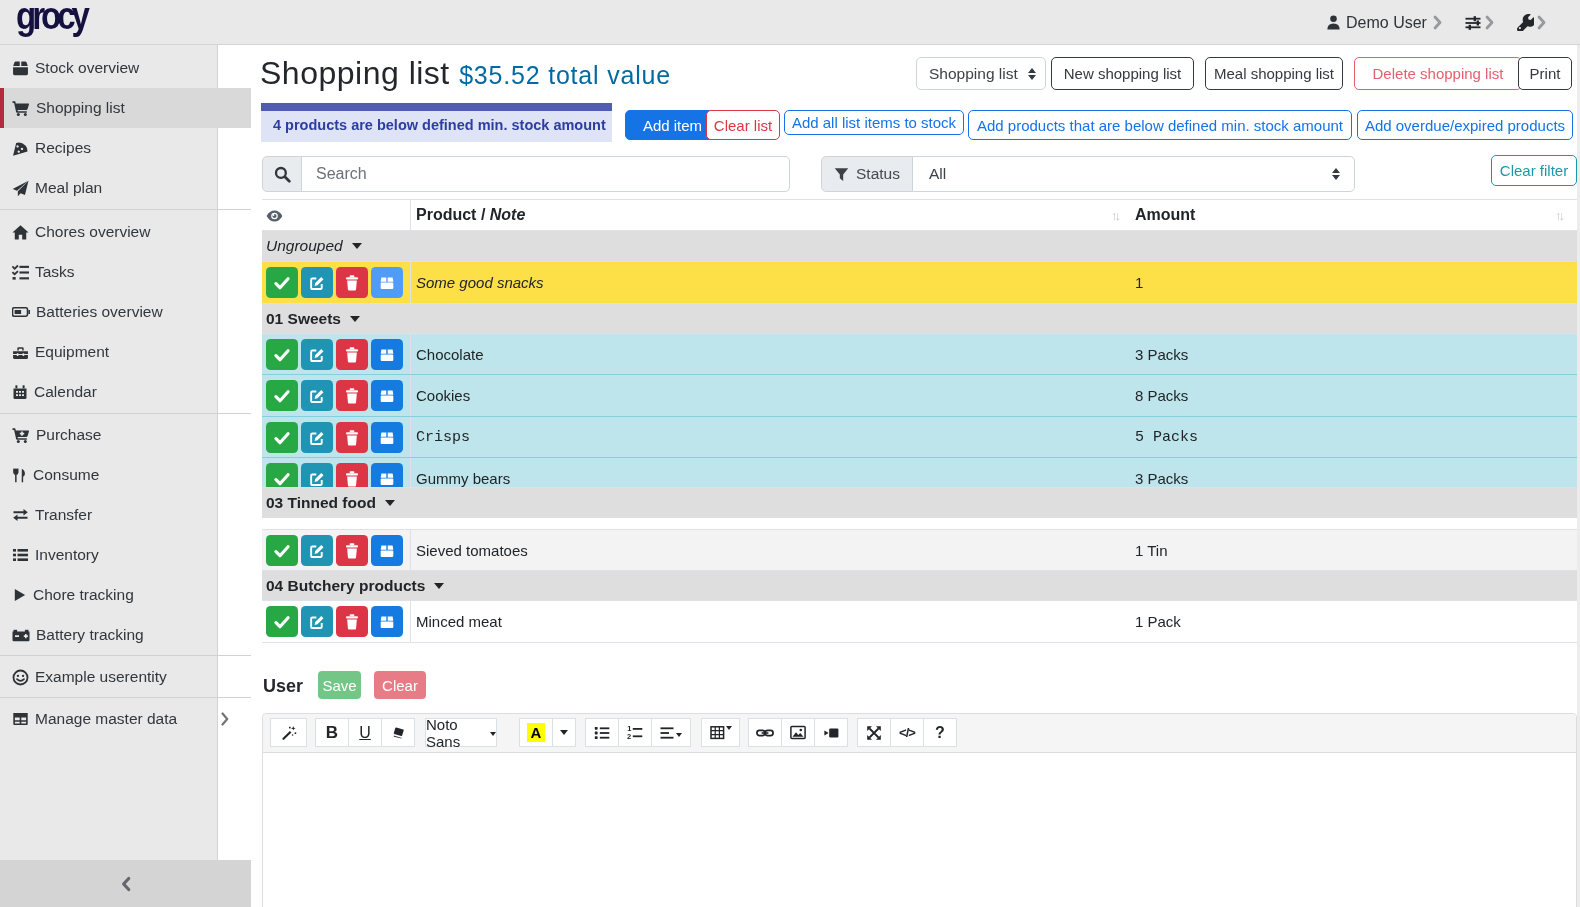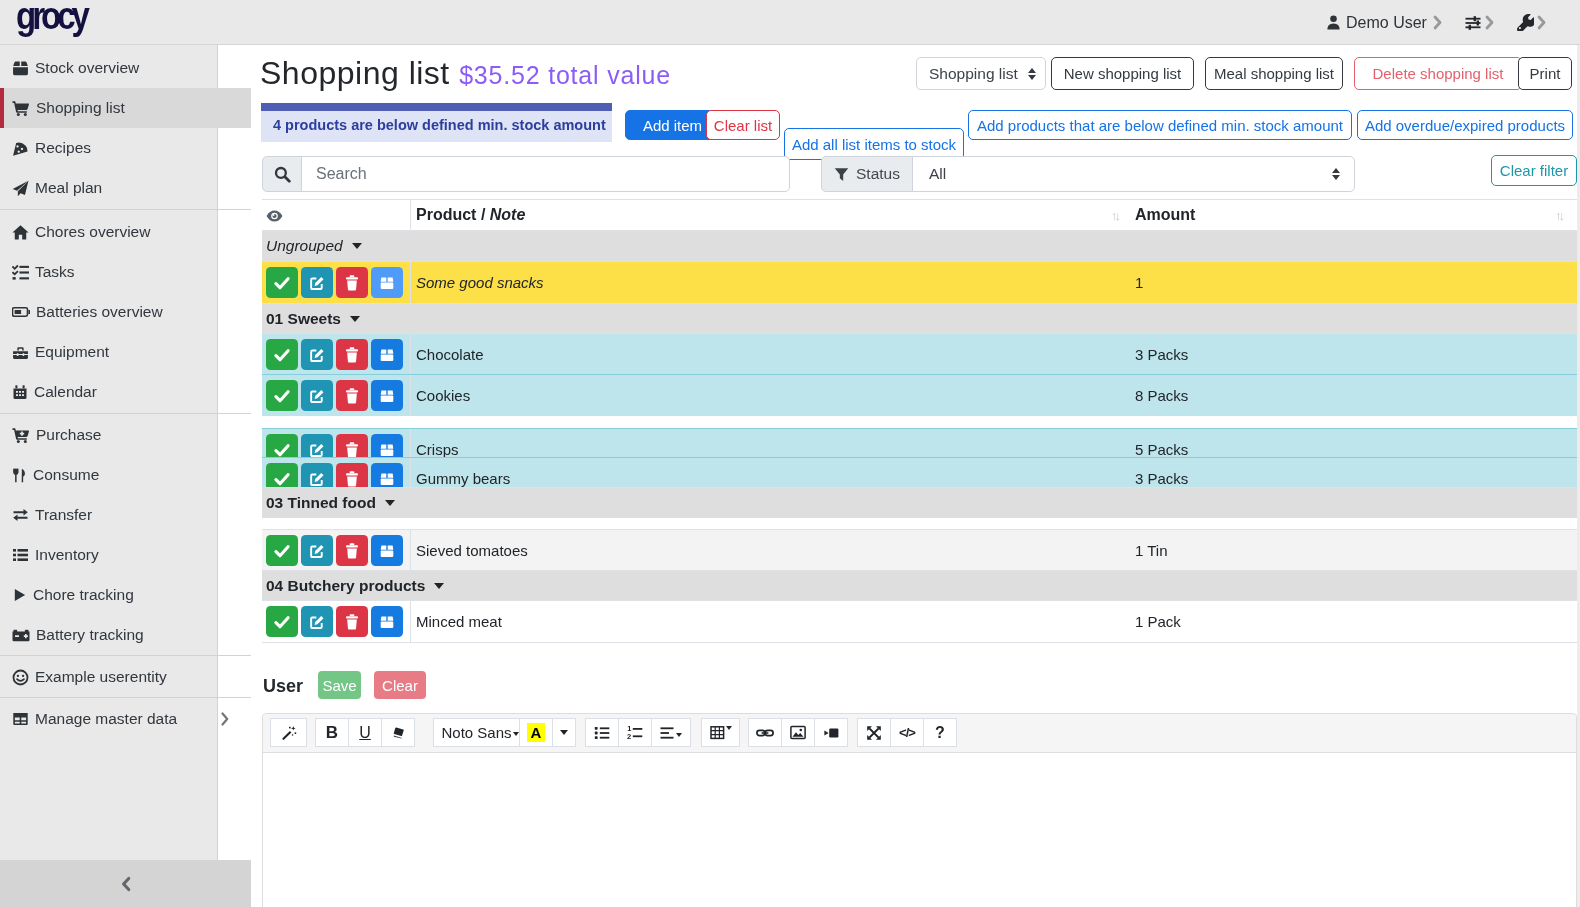"$35.52 total value" #totalval { color: #8b5cf6 -> #0369a1 }
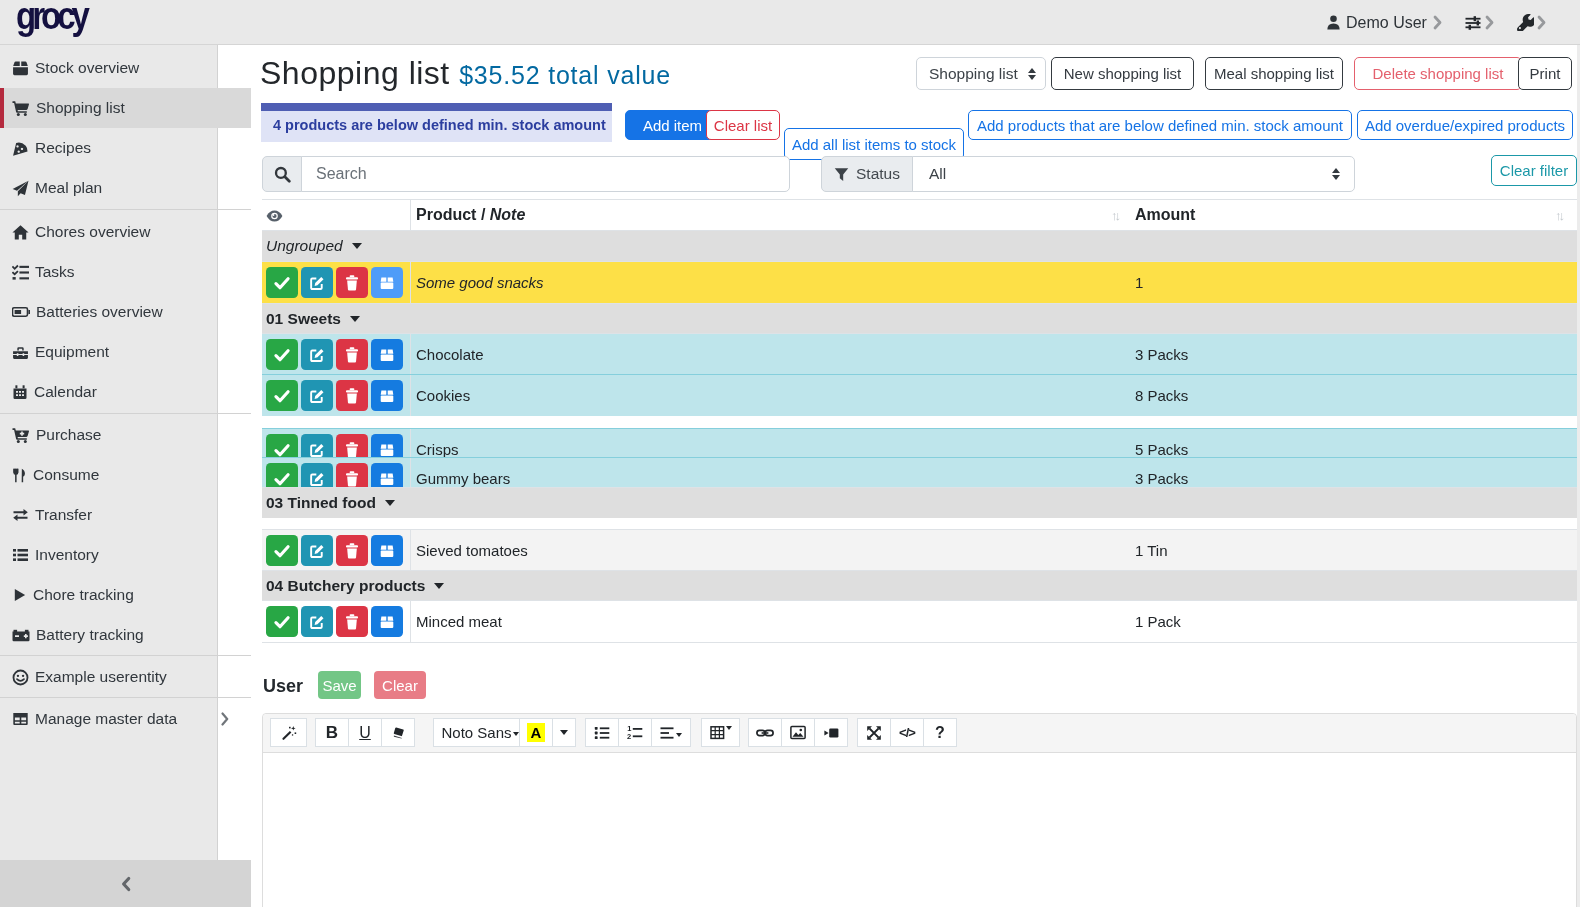"Add all list items to" div.btn { height: 32px -> 25px; top: 128px -> 110px }
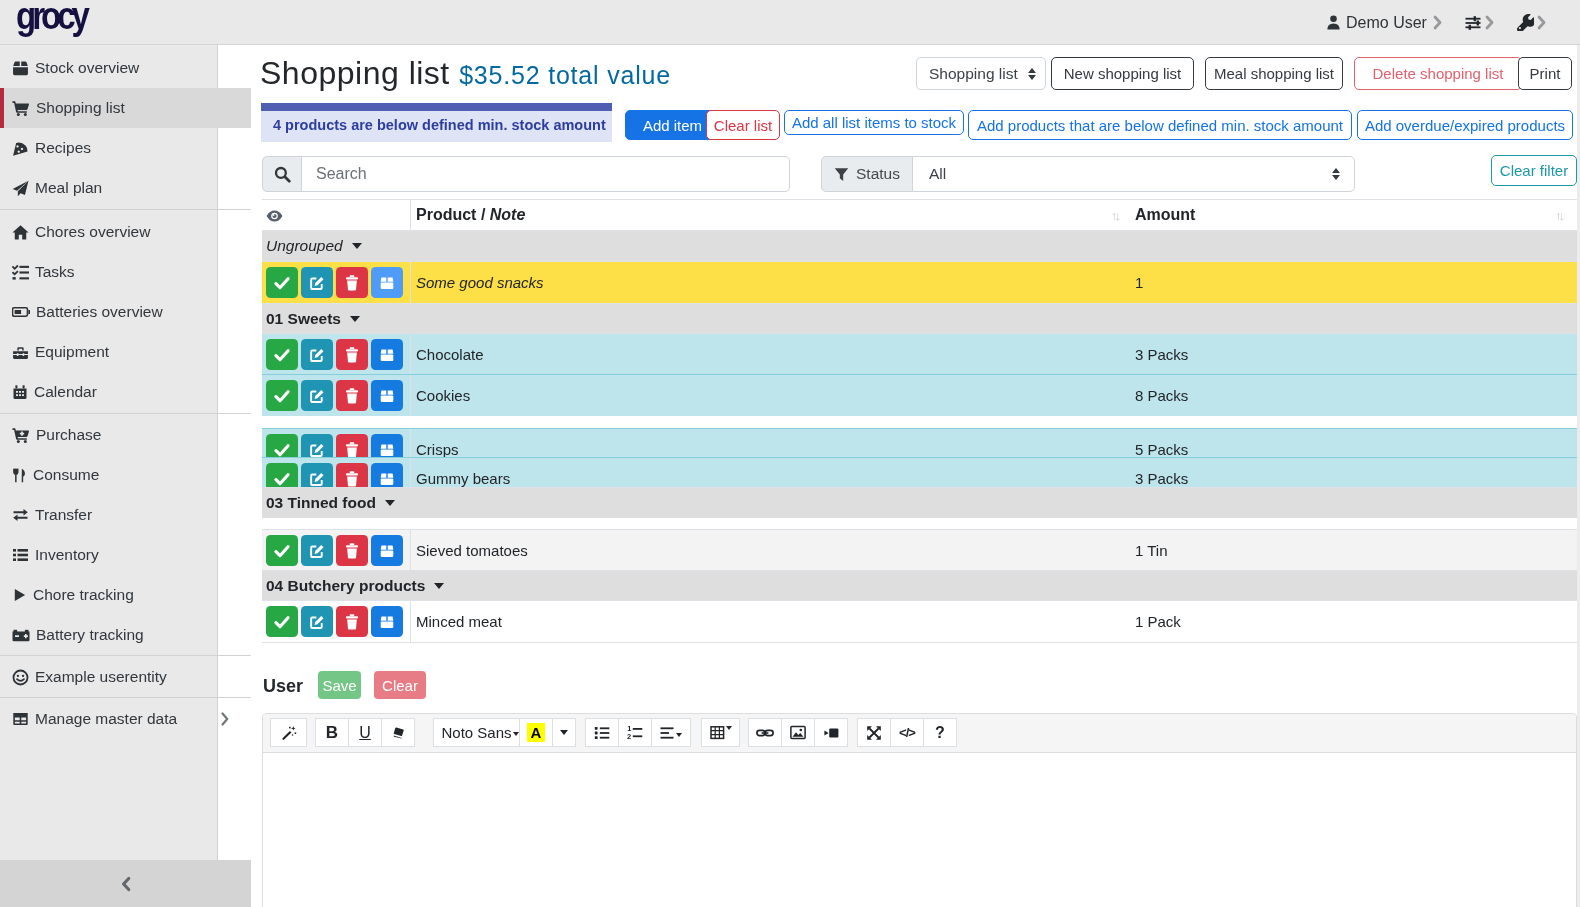"Crisps" div.trow { font-family: none -> Liberation Mono, monospace; top: 229px -> 217px }
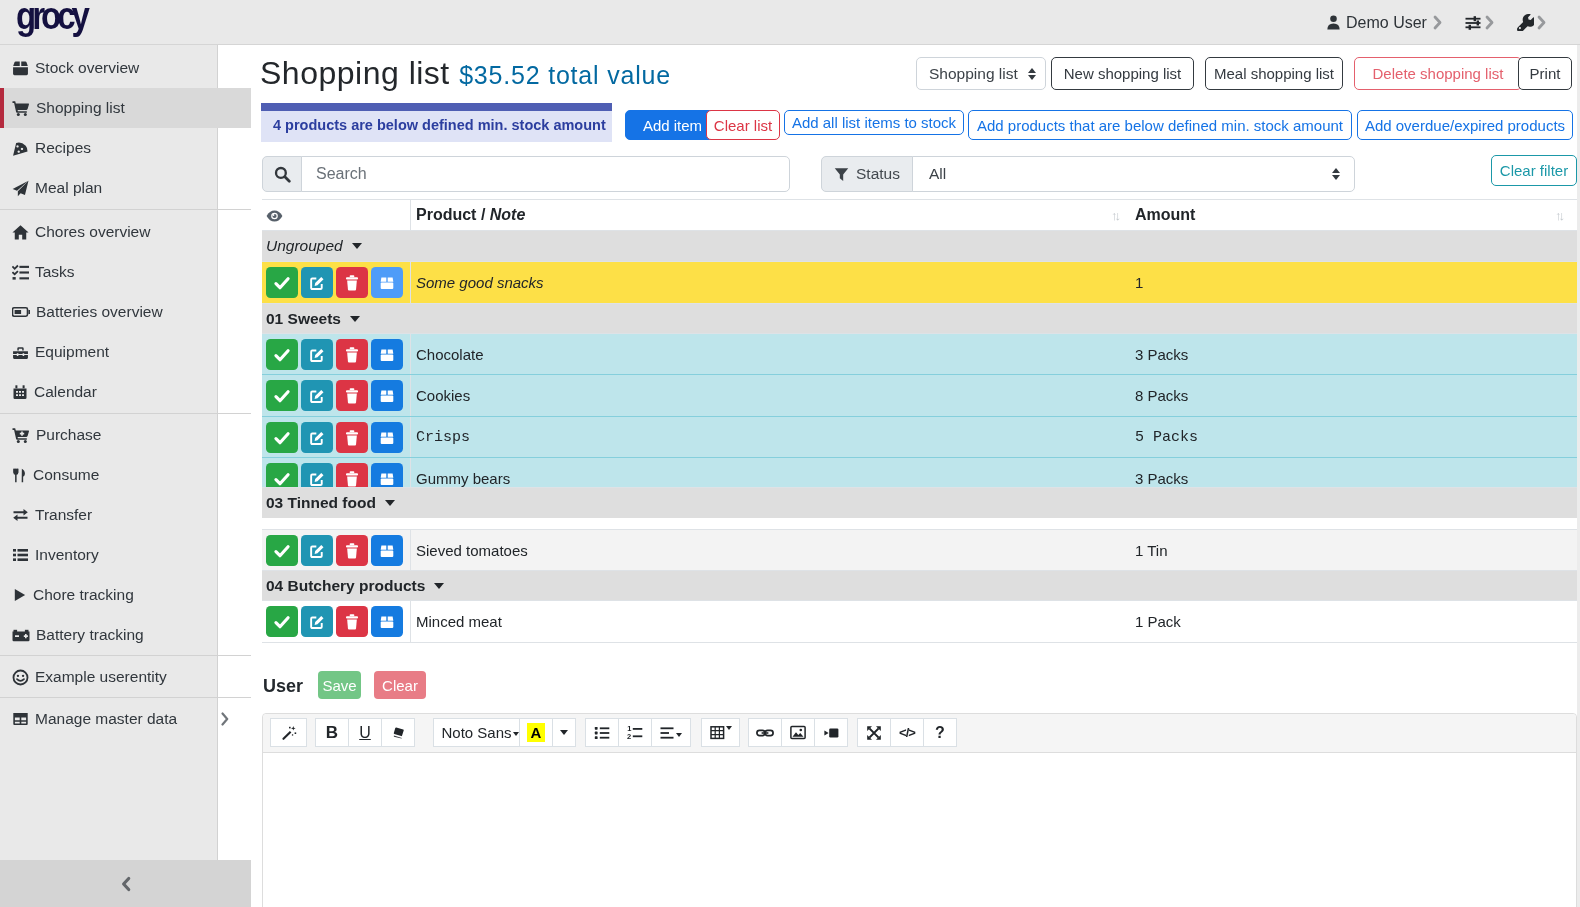"Noto Sans" div.tbtn { left: 170px -> 162px; width: 94px -> 72px }
